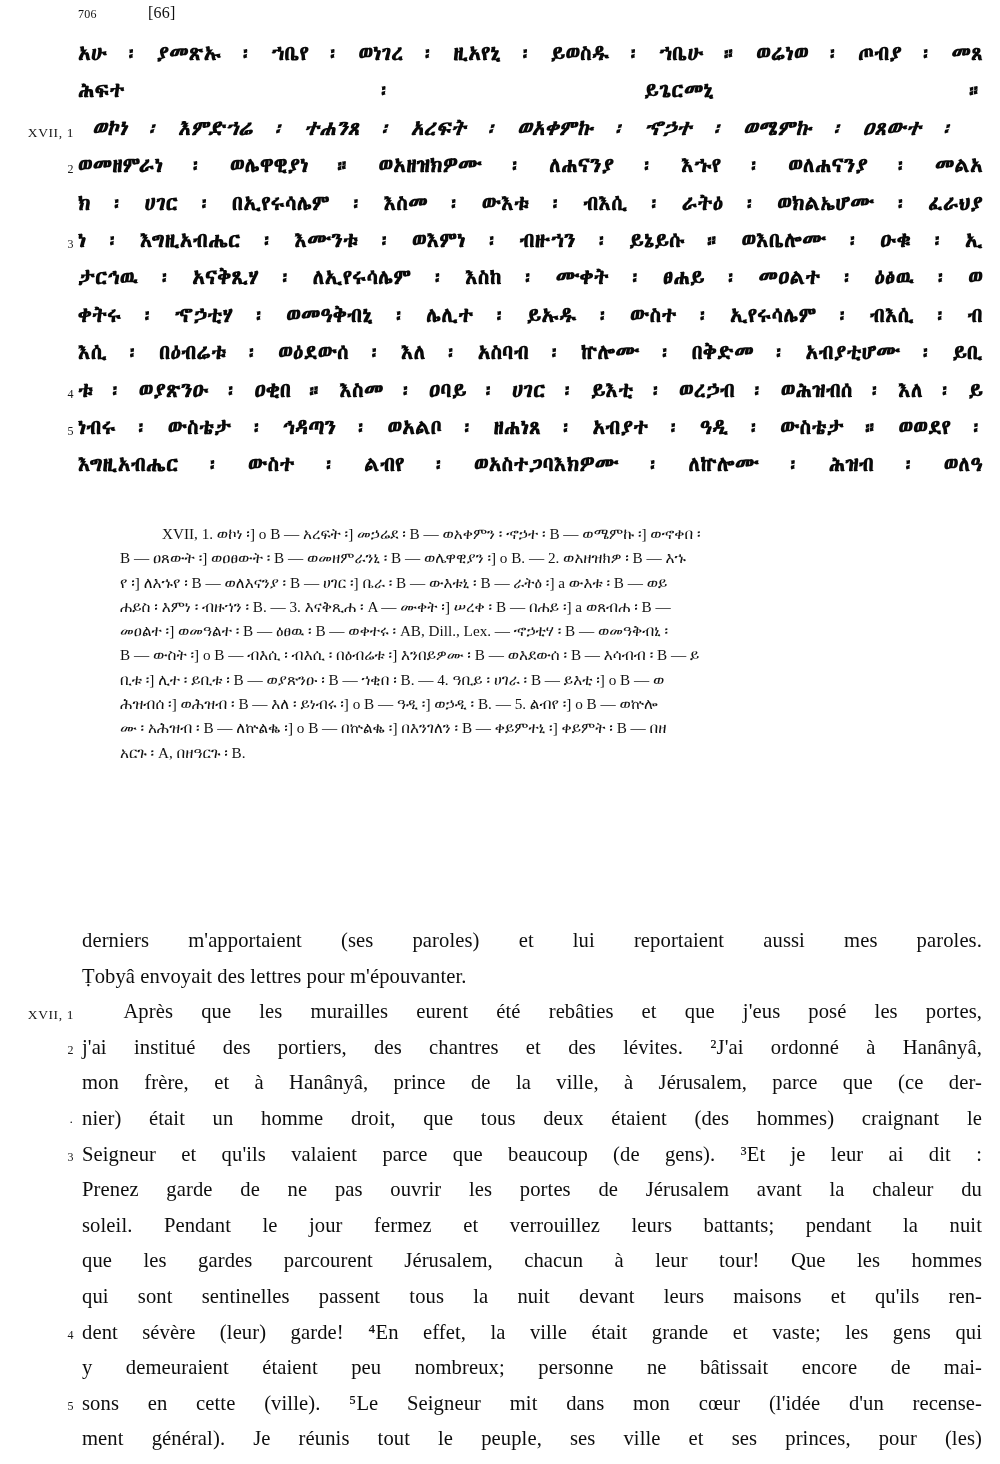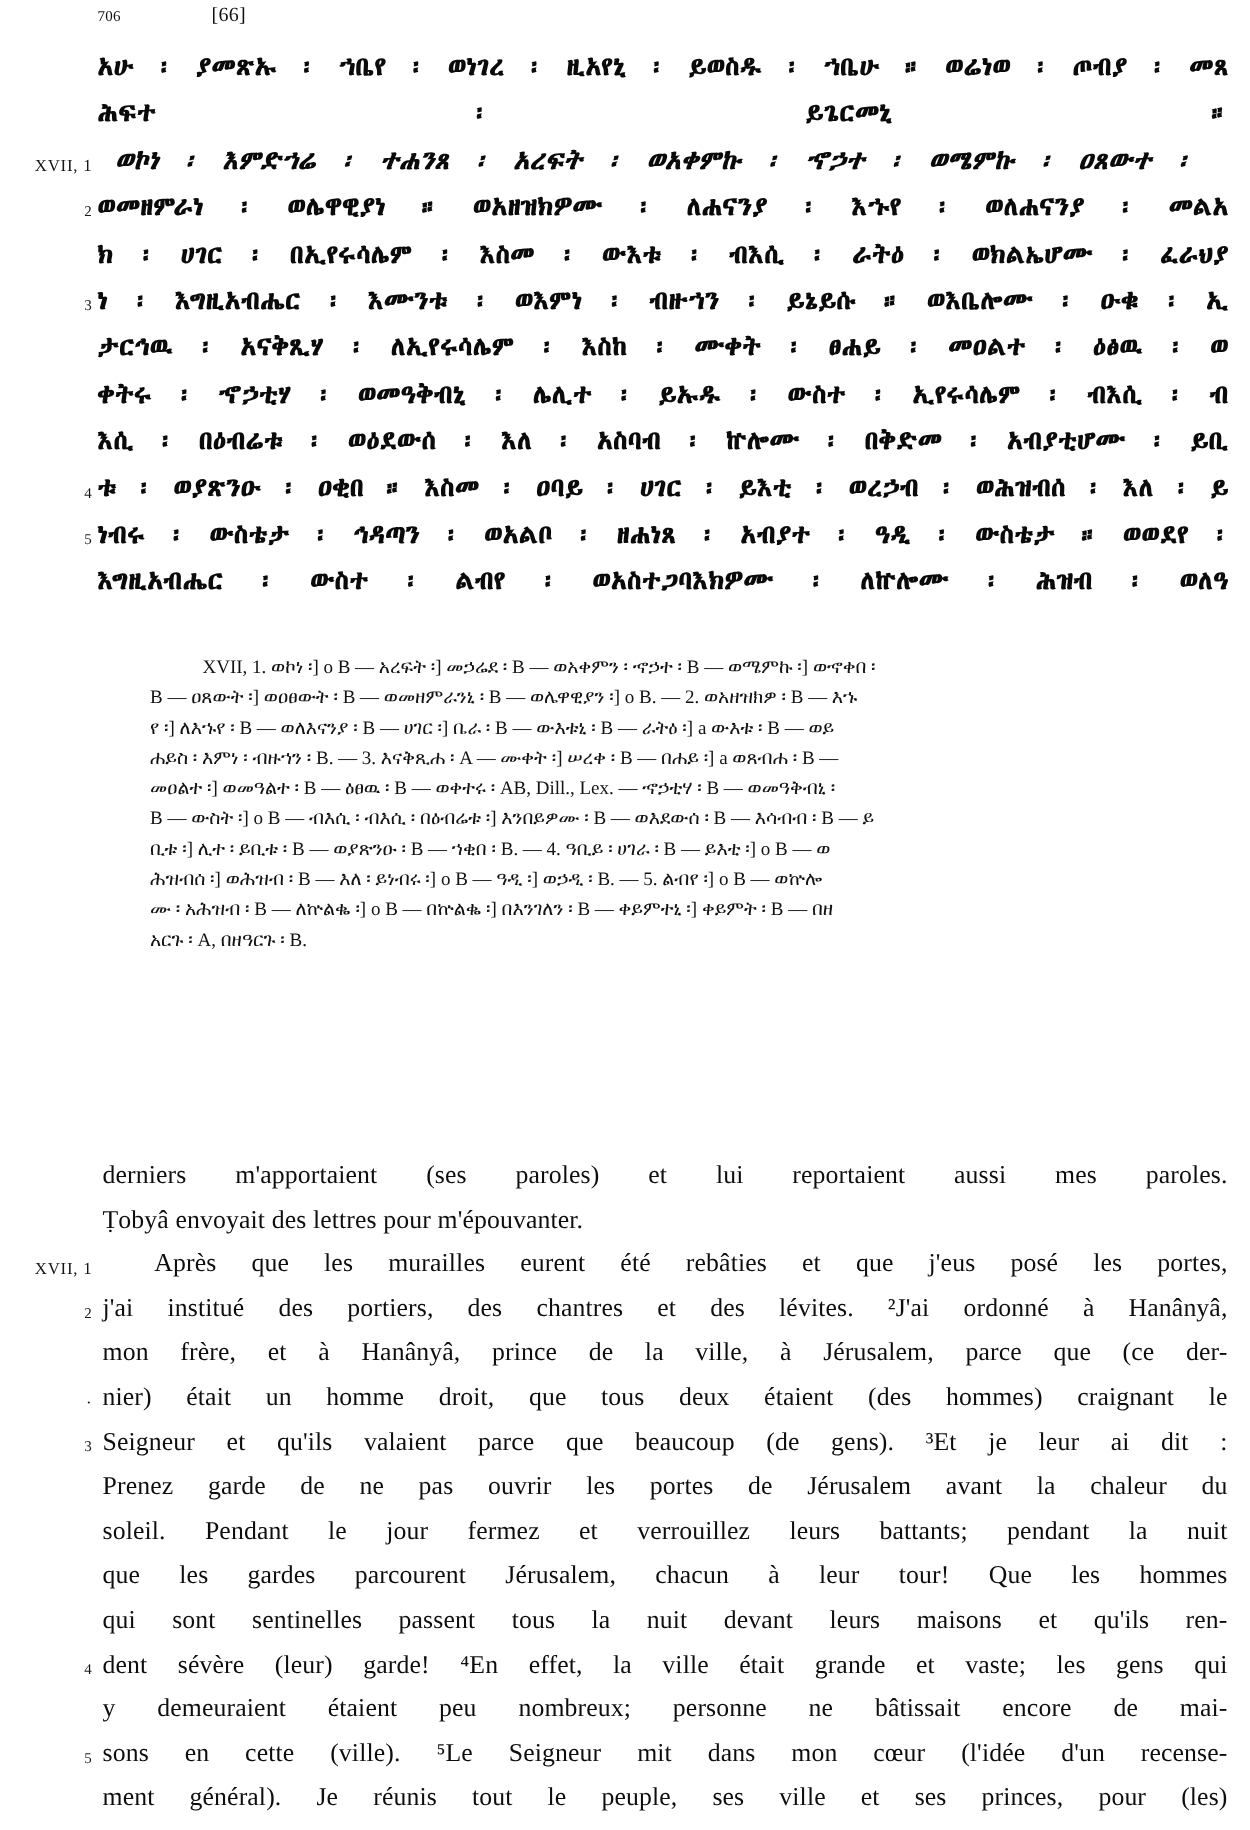"[66]" .runhead .bracket { text-align: center -> left }
